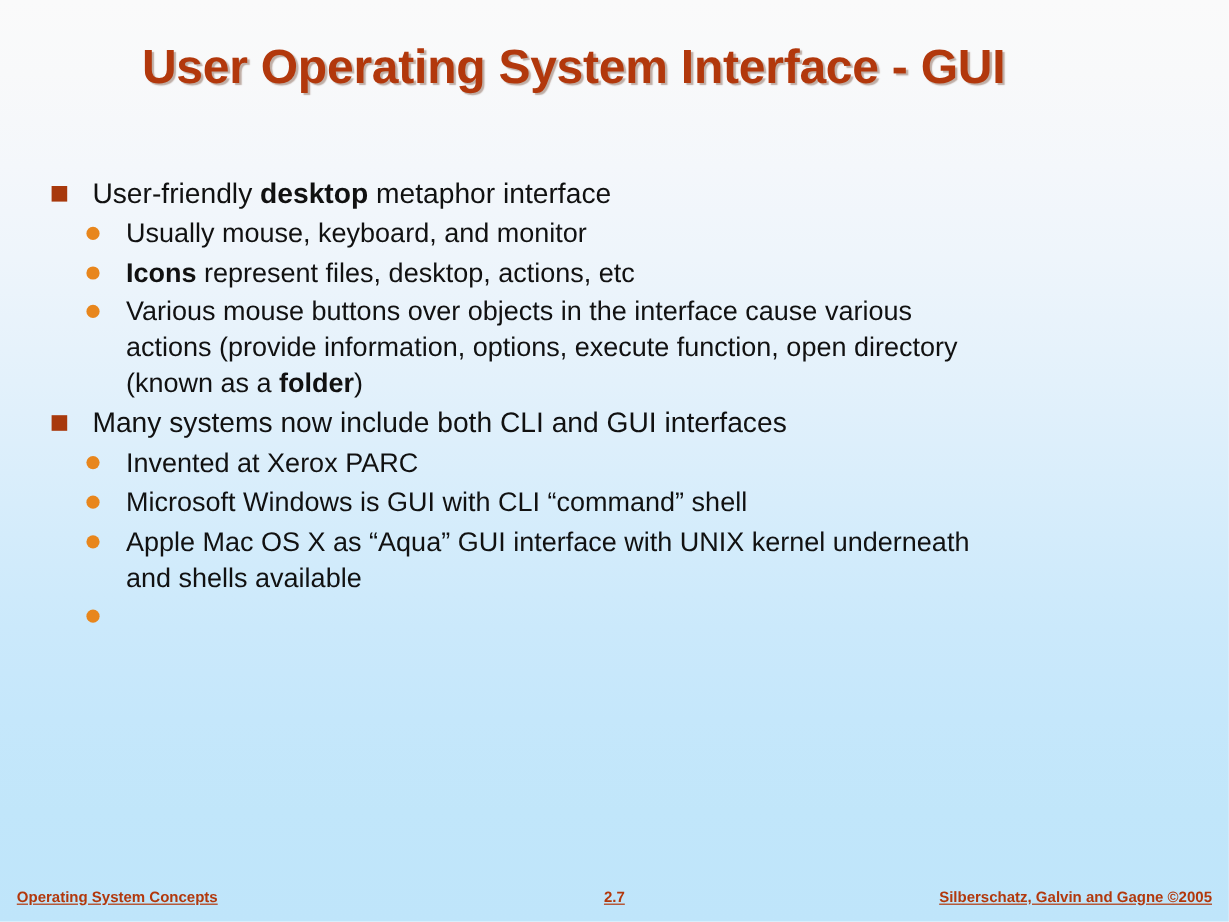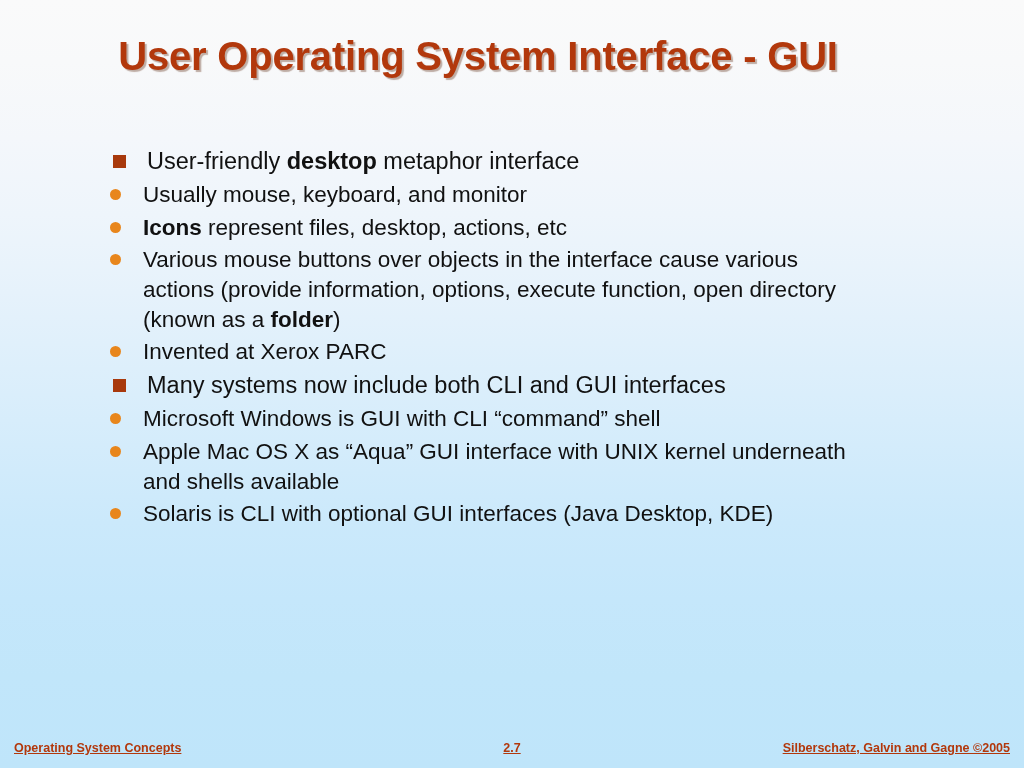"User-friendly desktop metaphor interface" .lvl1 { padding-left: 113px -> 43px }
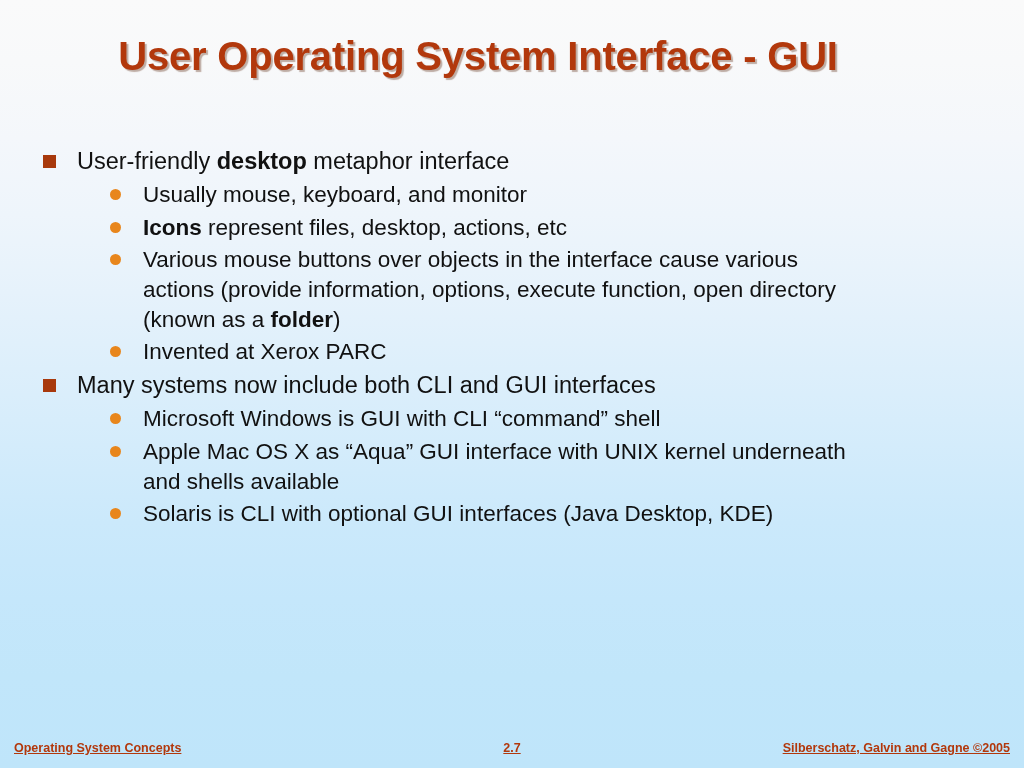"Usually mouse, keyboard, and monitor" .lvl2 { padding-left: 110px -> 72px }
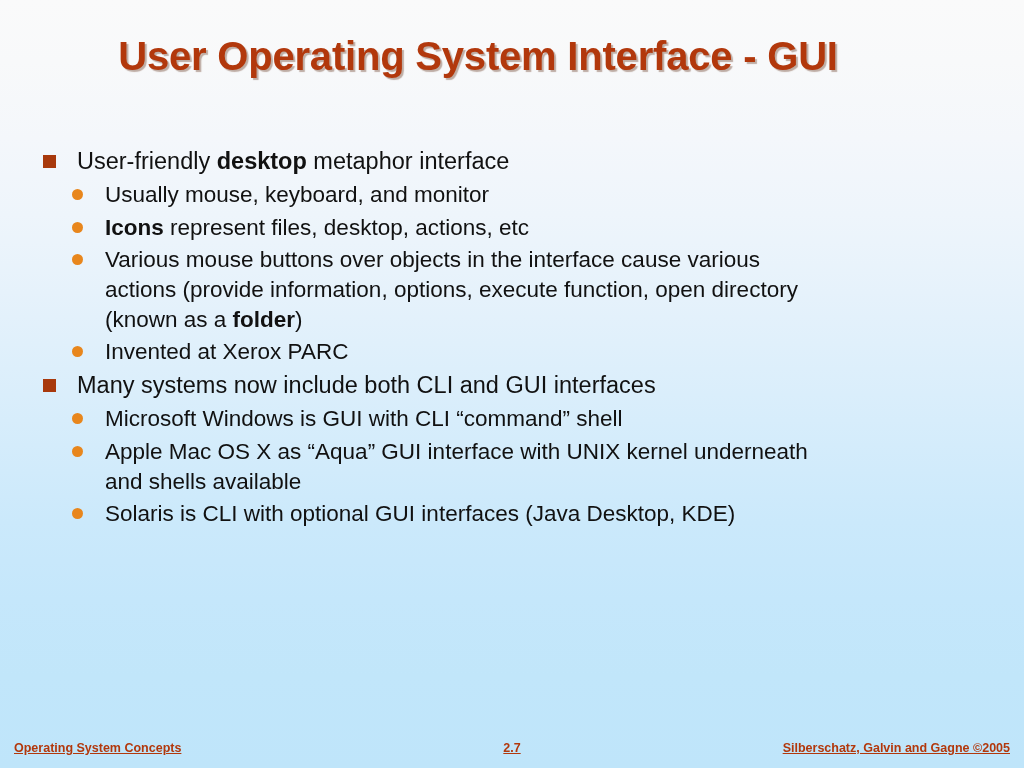"Invented at Xerox PARC" div.bullet-row { order: before "Many systems now include both" -> after "Many systems now include both" }
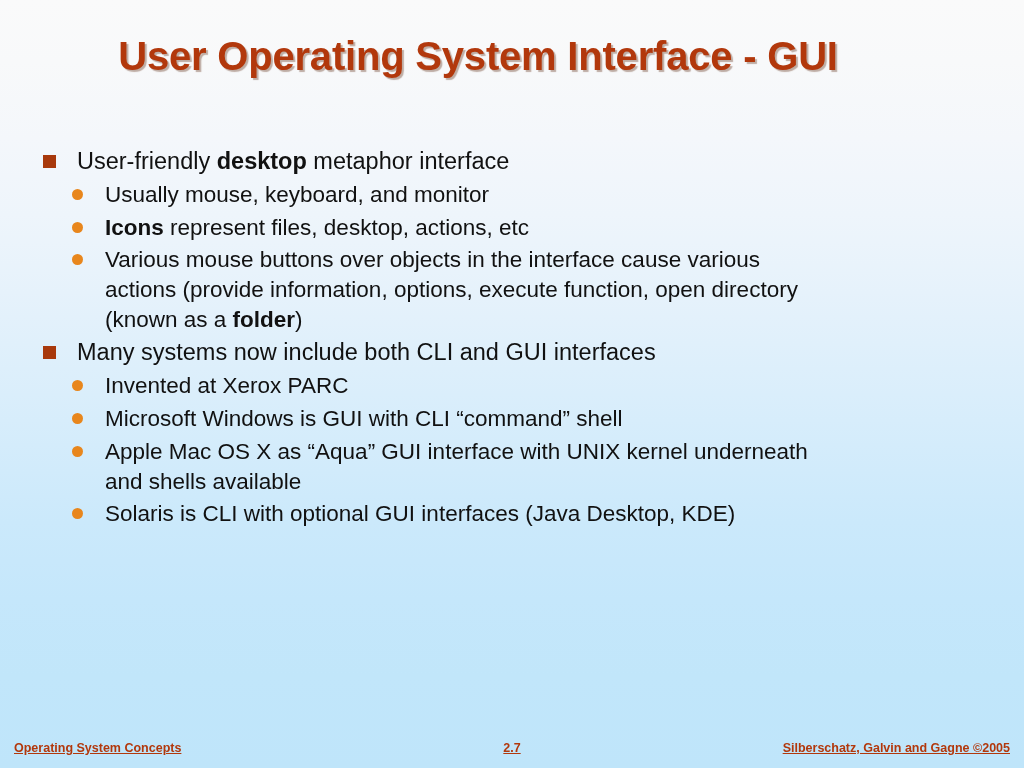"Solaris is CLI with optional" div.btext { html: <div><span>Solaris is CLI with optional GUI interfaces (Java Desktop, KDE)</span></div> -> none }
